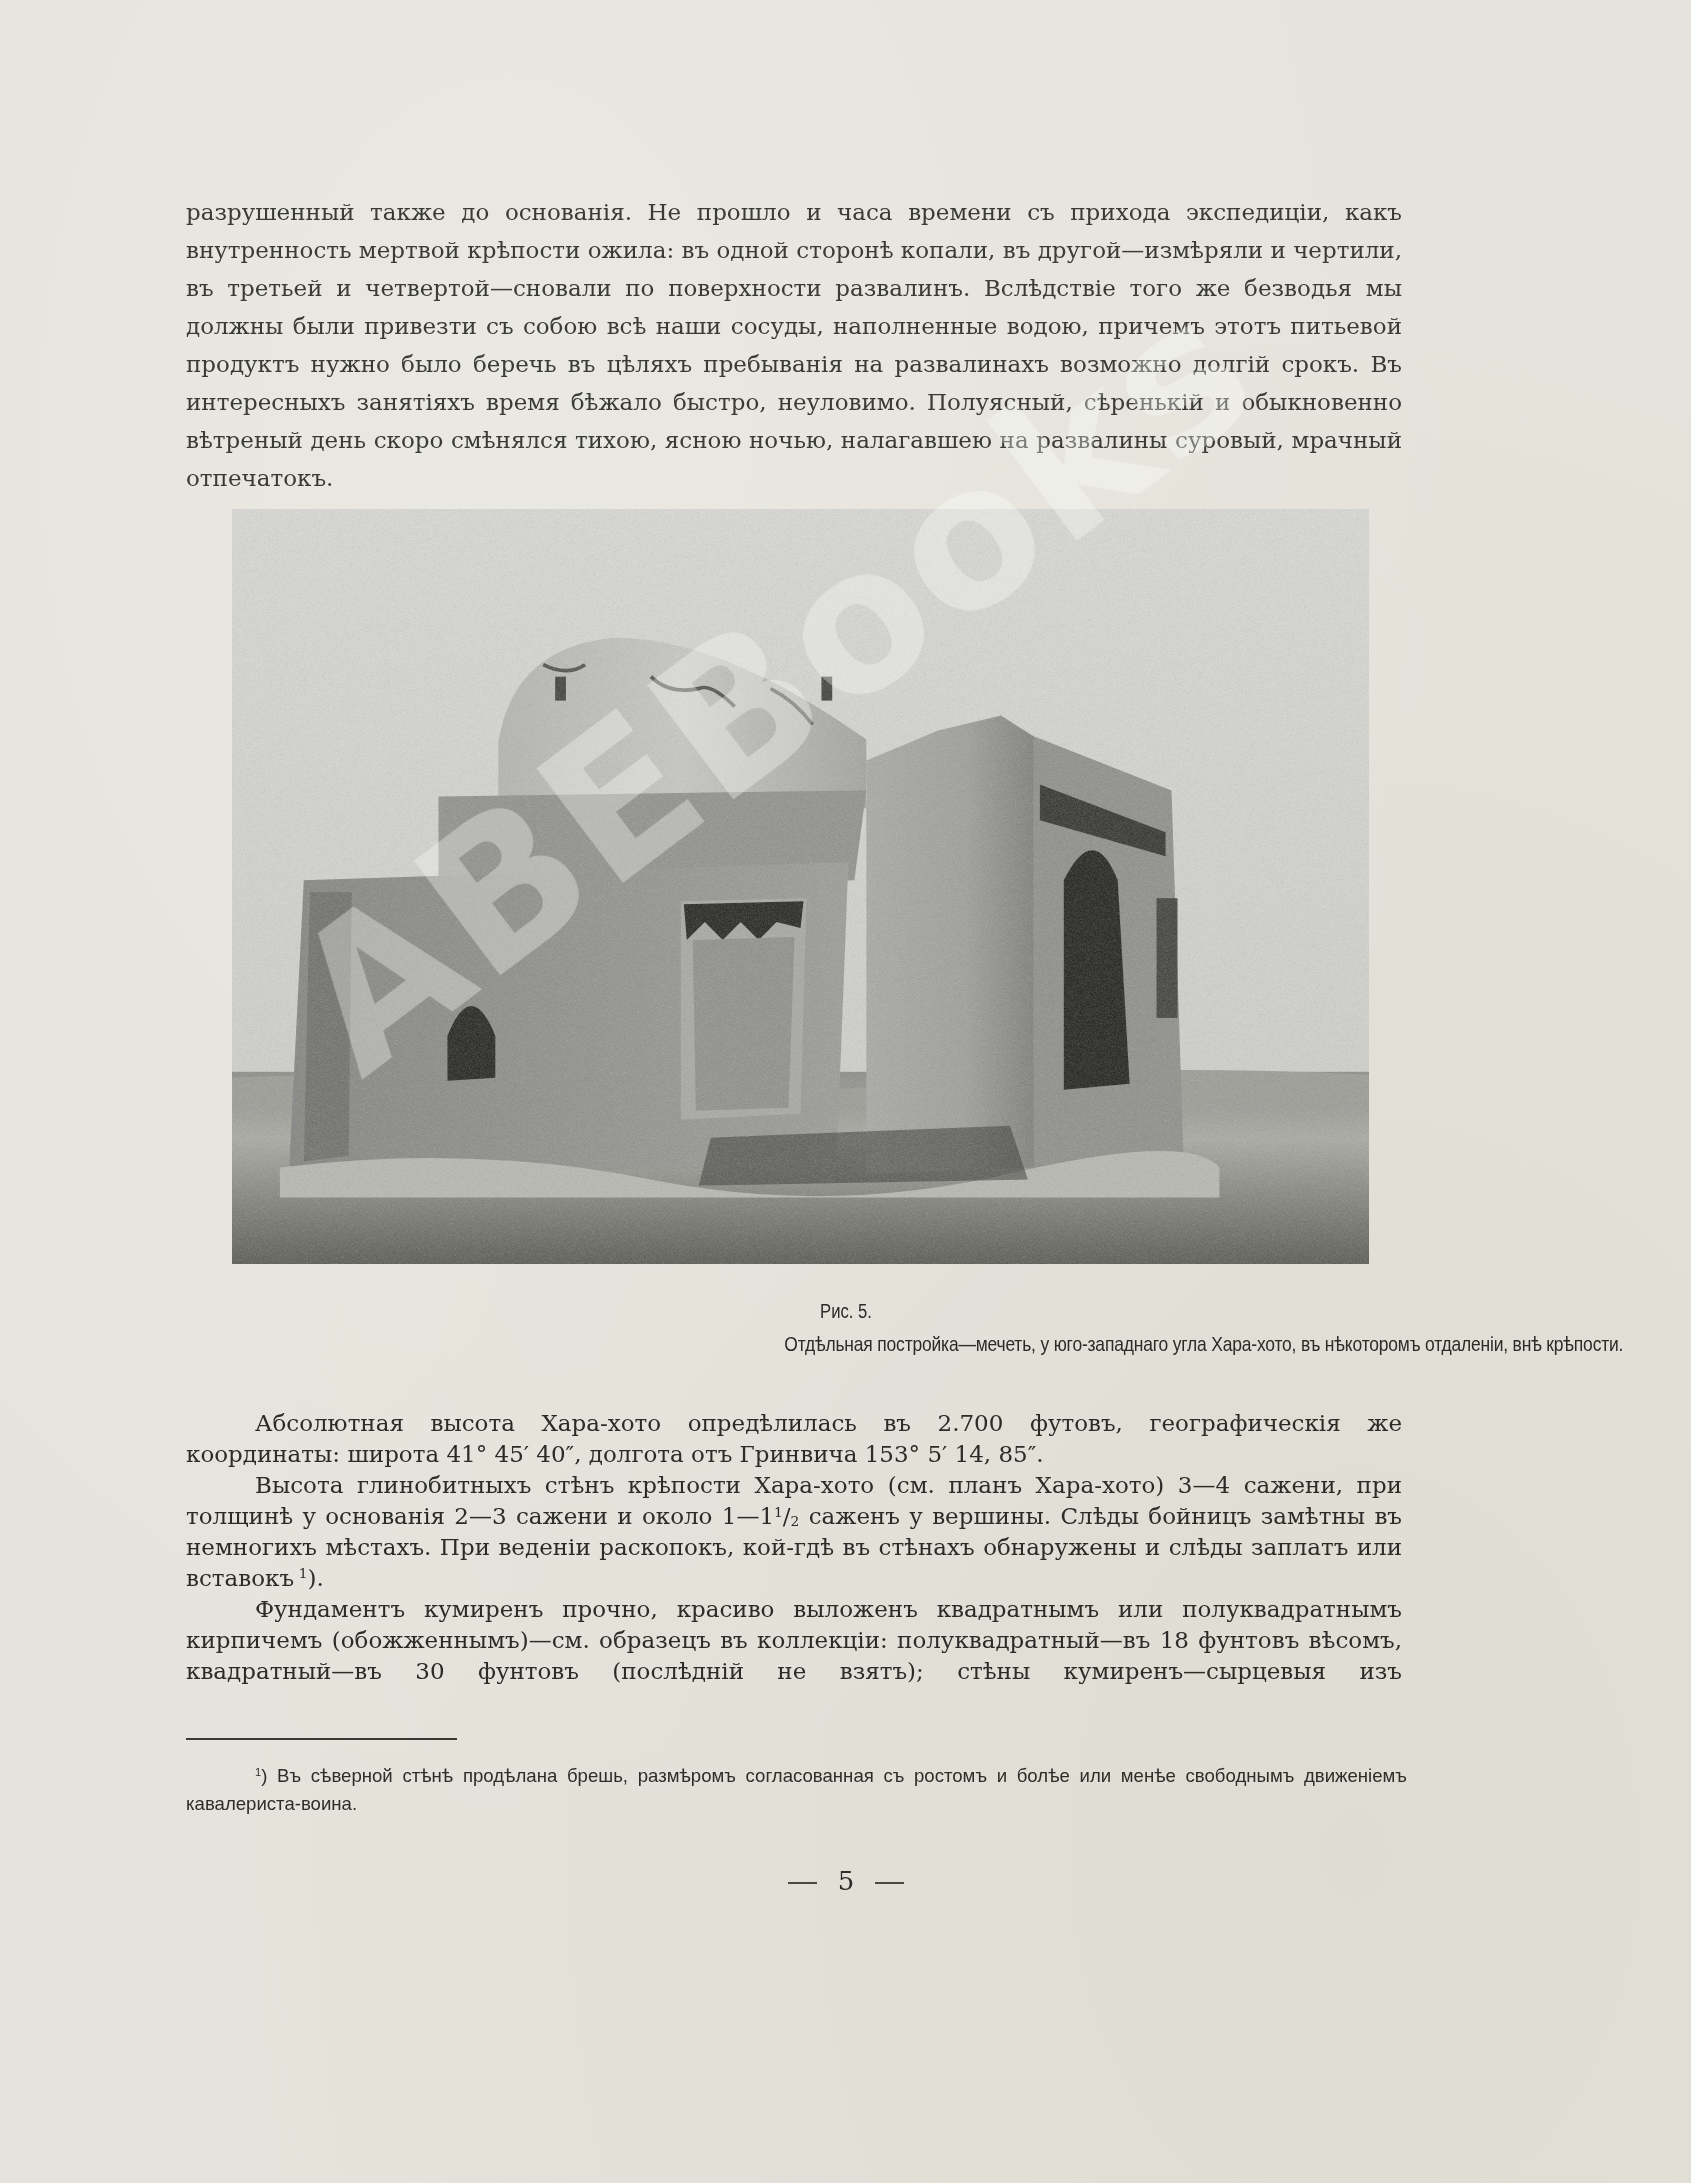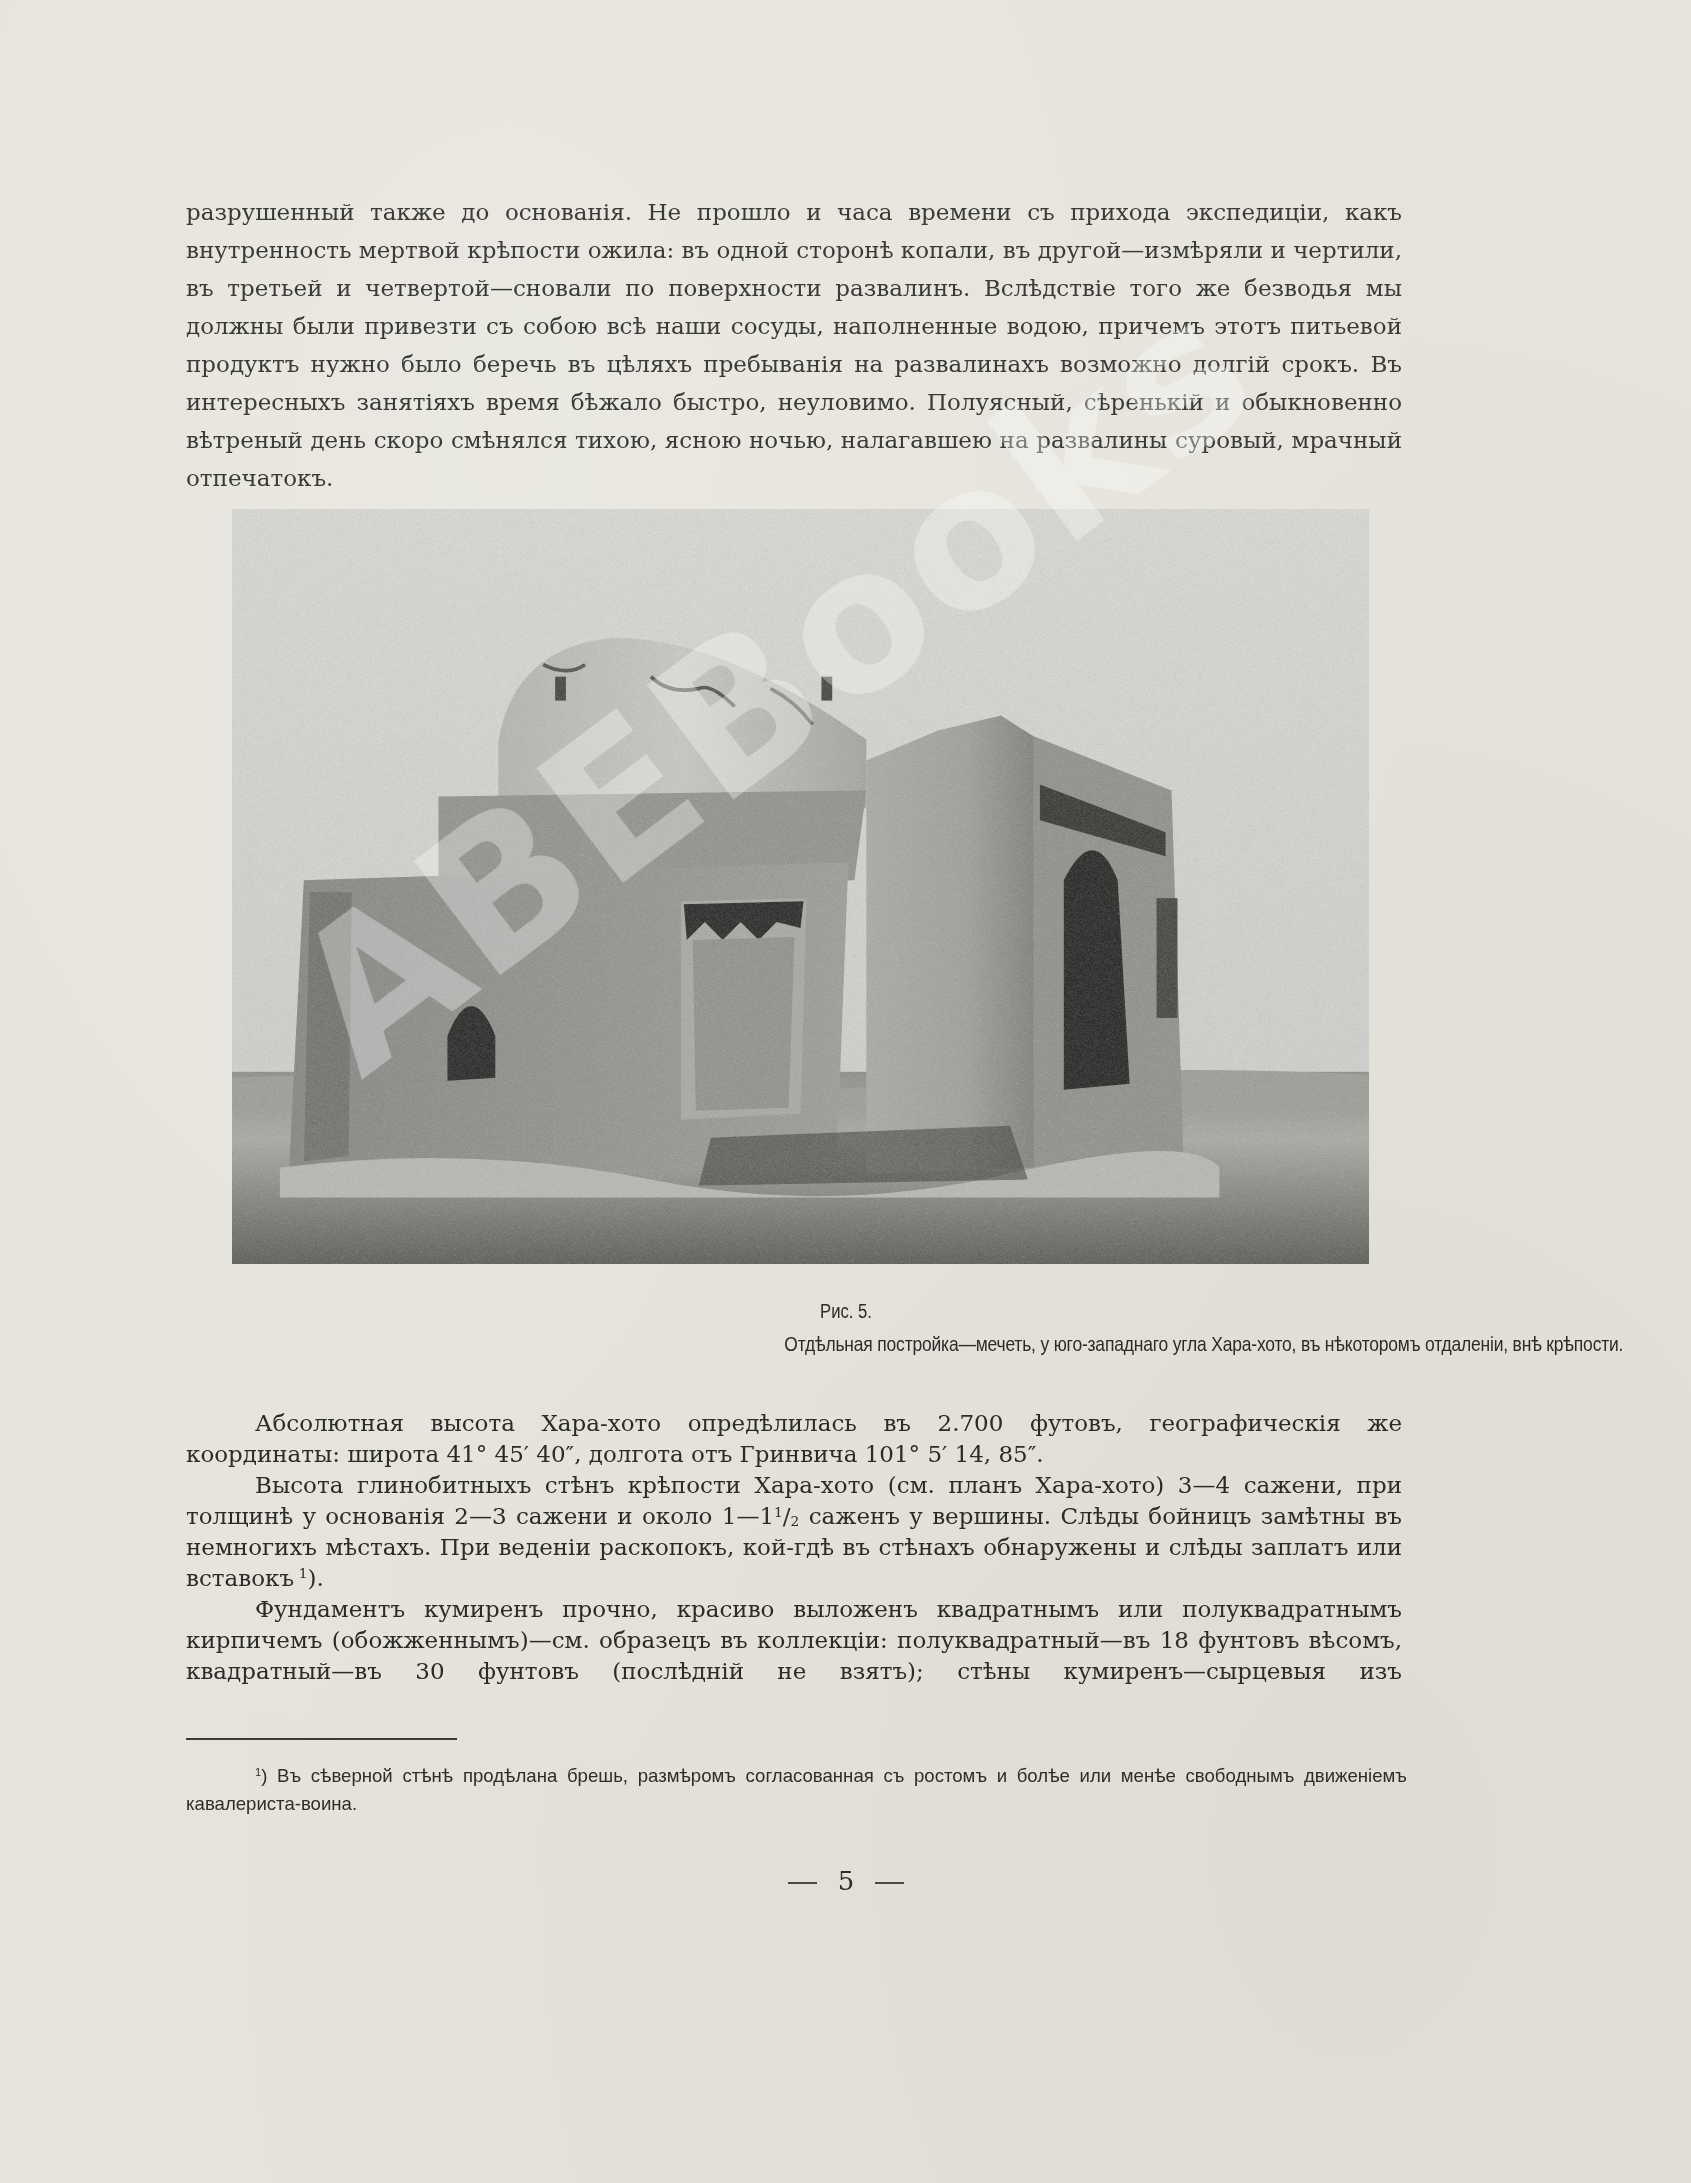"Абсолютная высота Хара-хото опредѣлилась" p.indent { text: 101 -> 153 }
